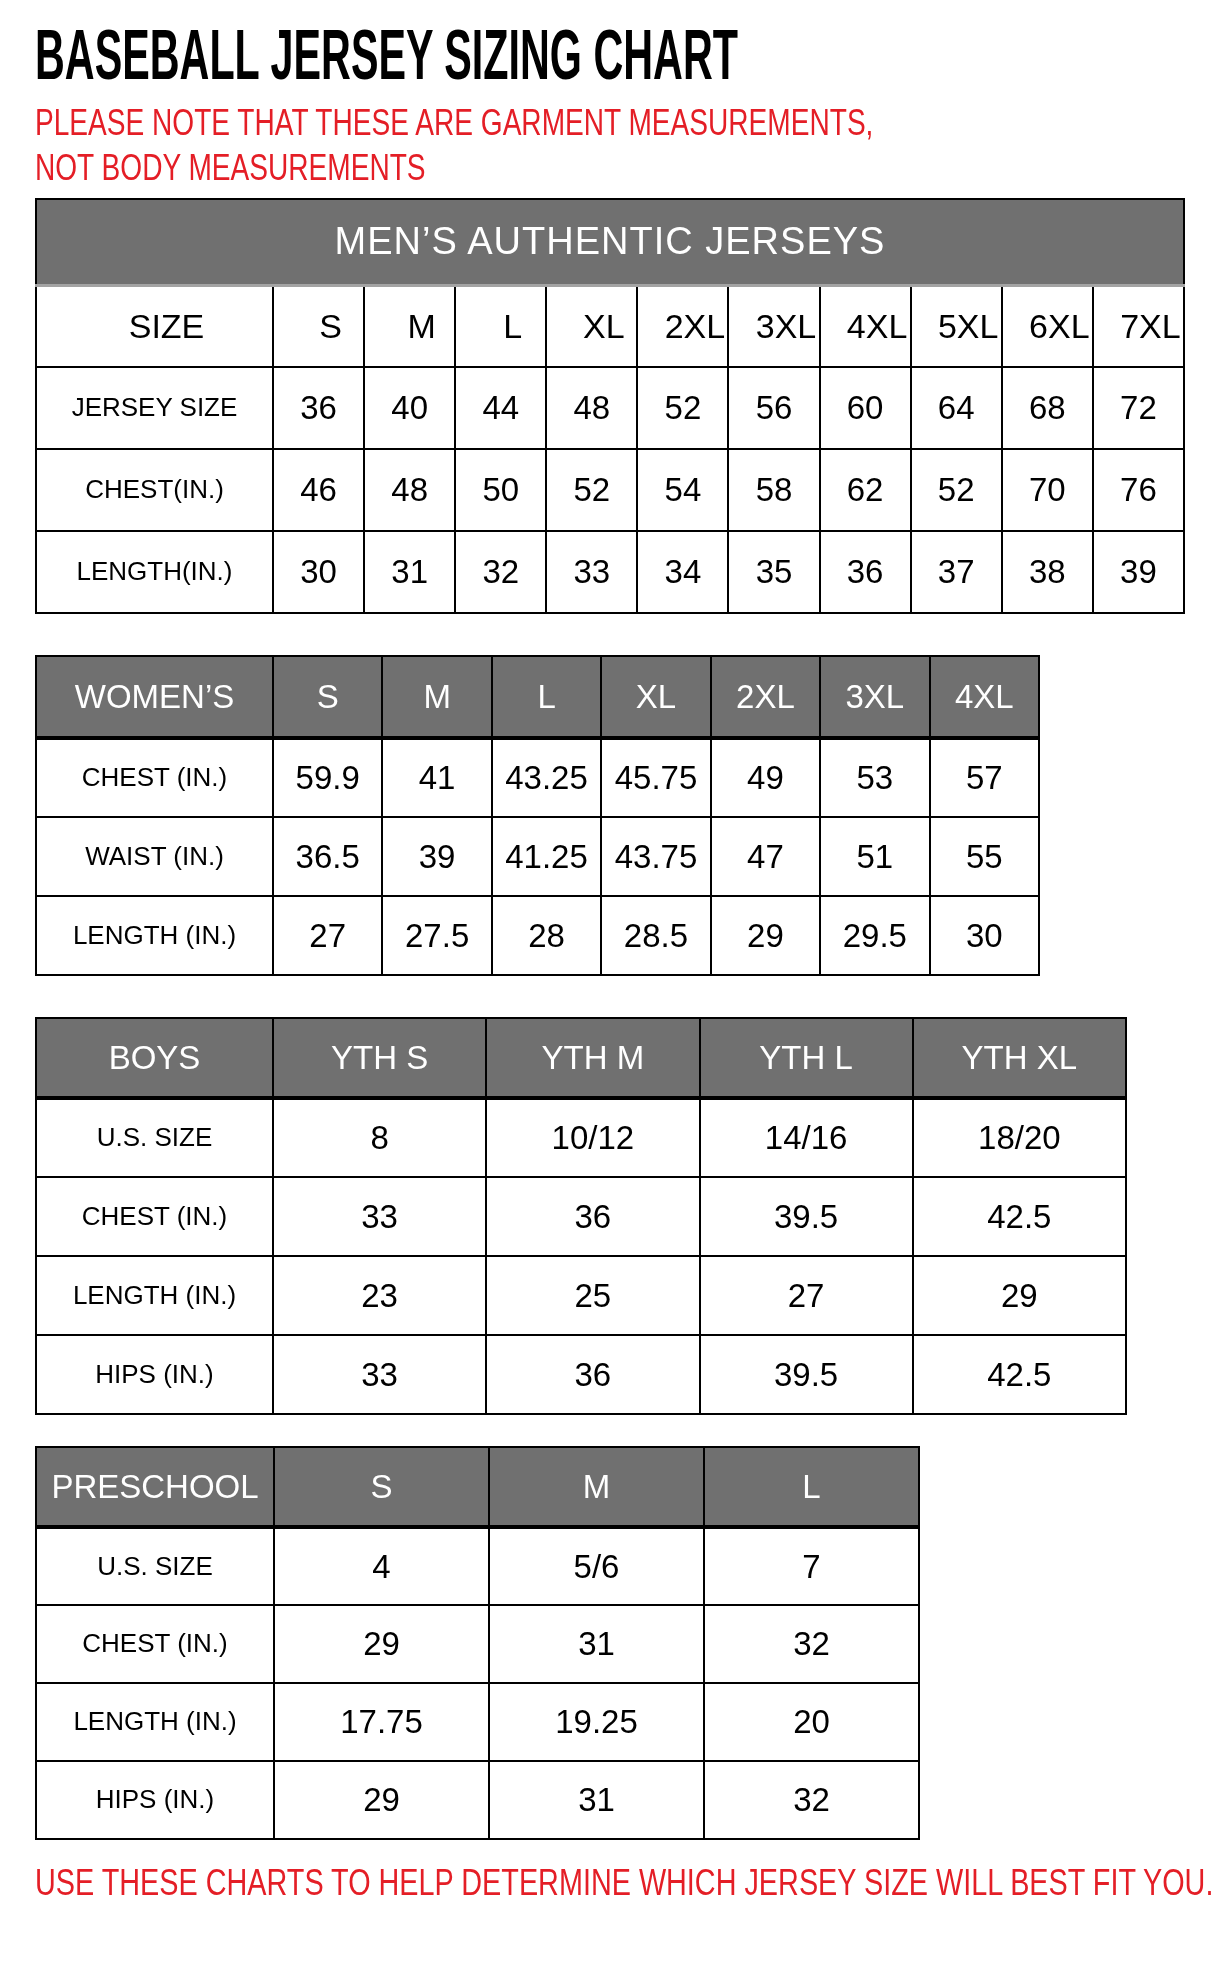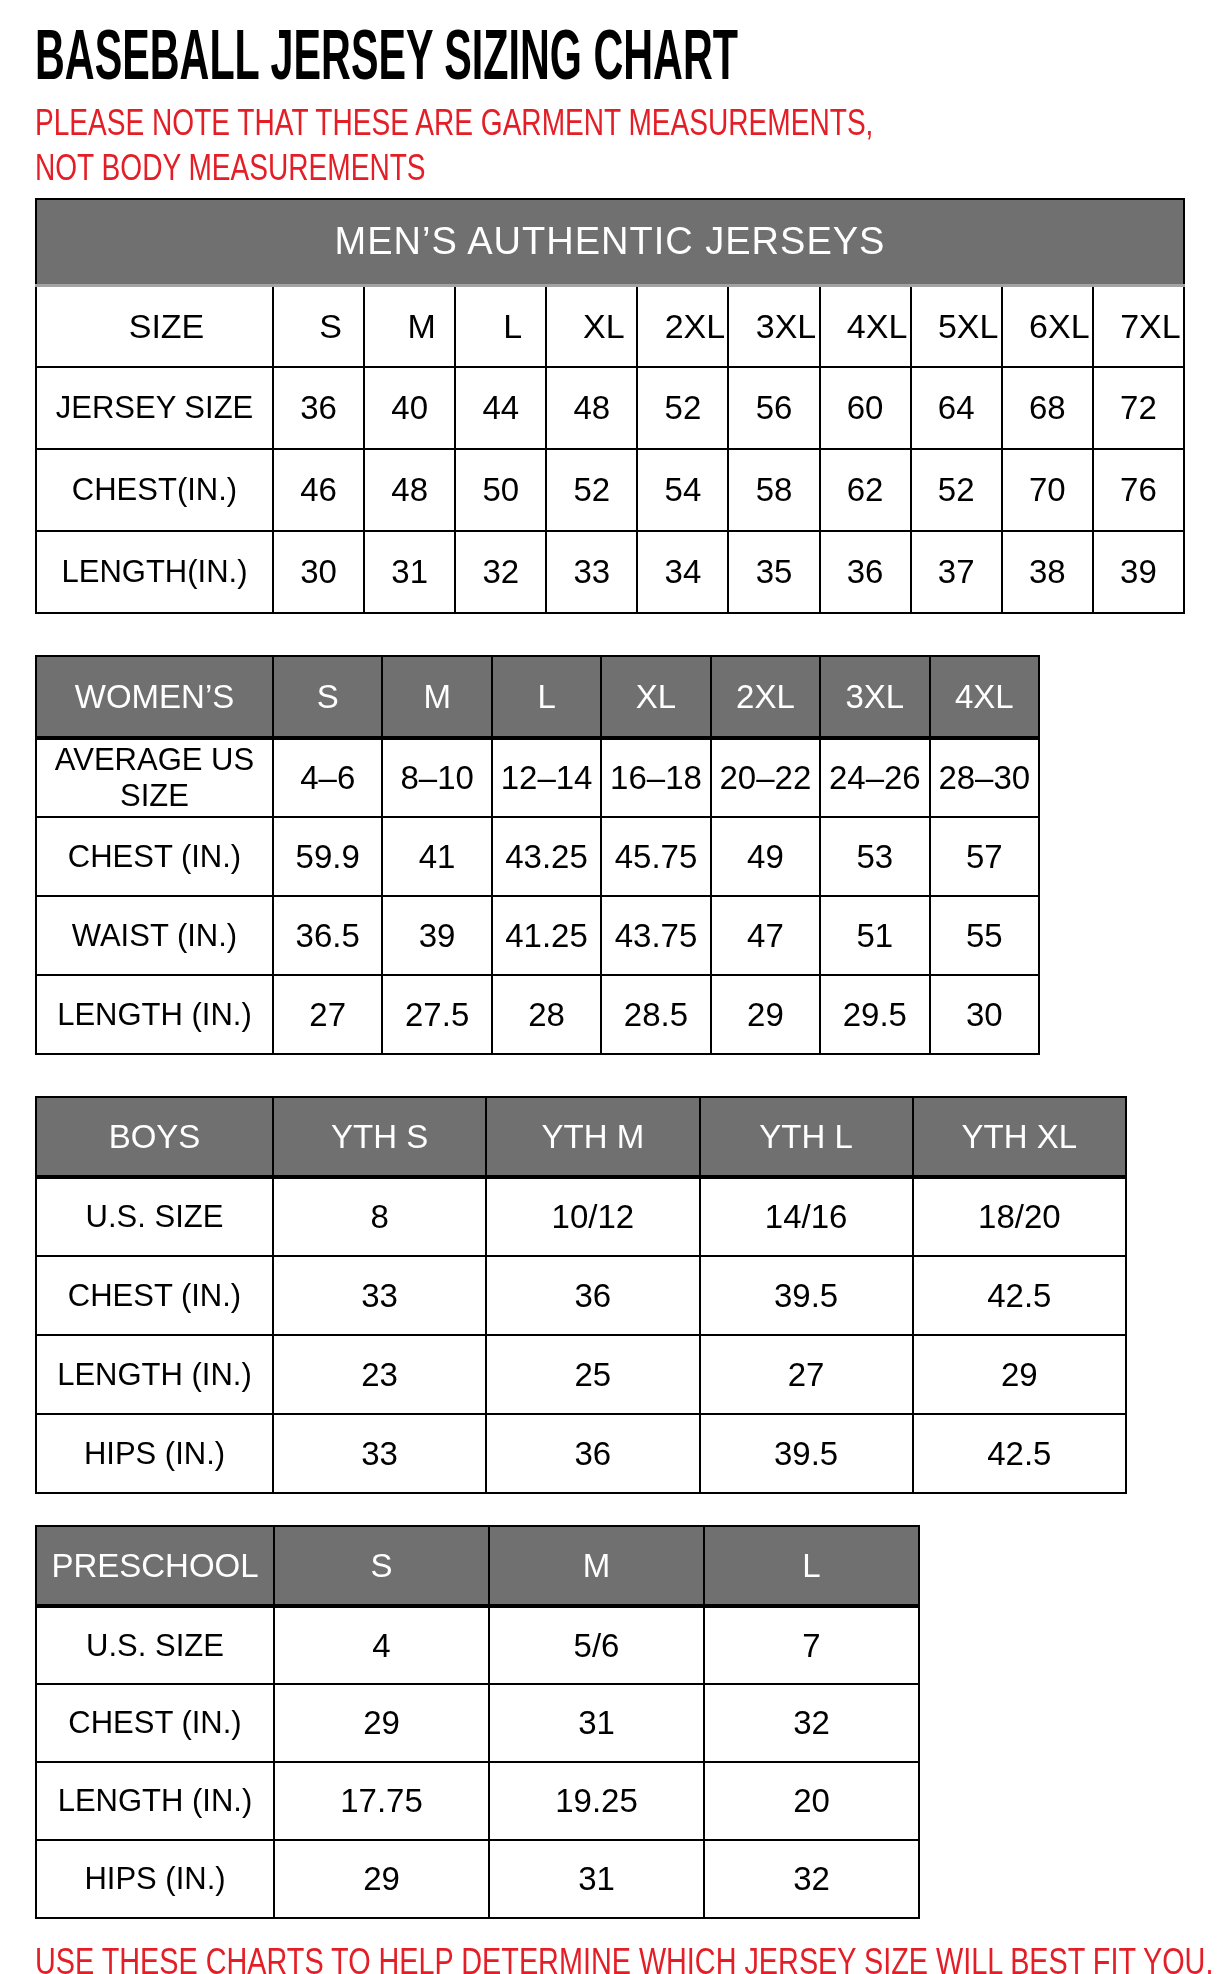"JERSEY SIZE" td.label-cell { font-size: 31px -> 26px }
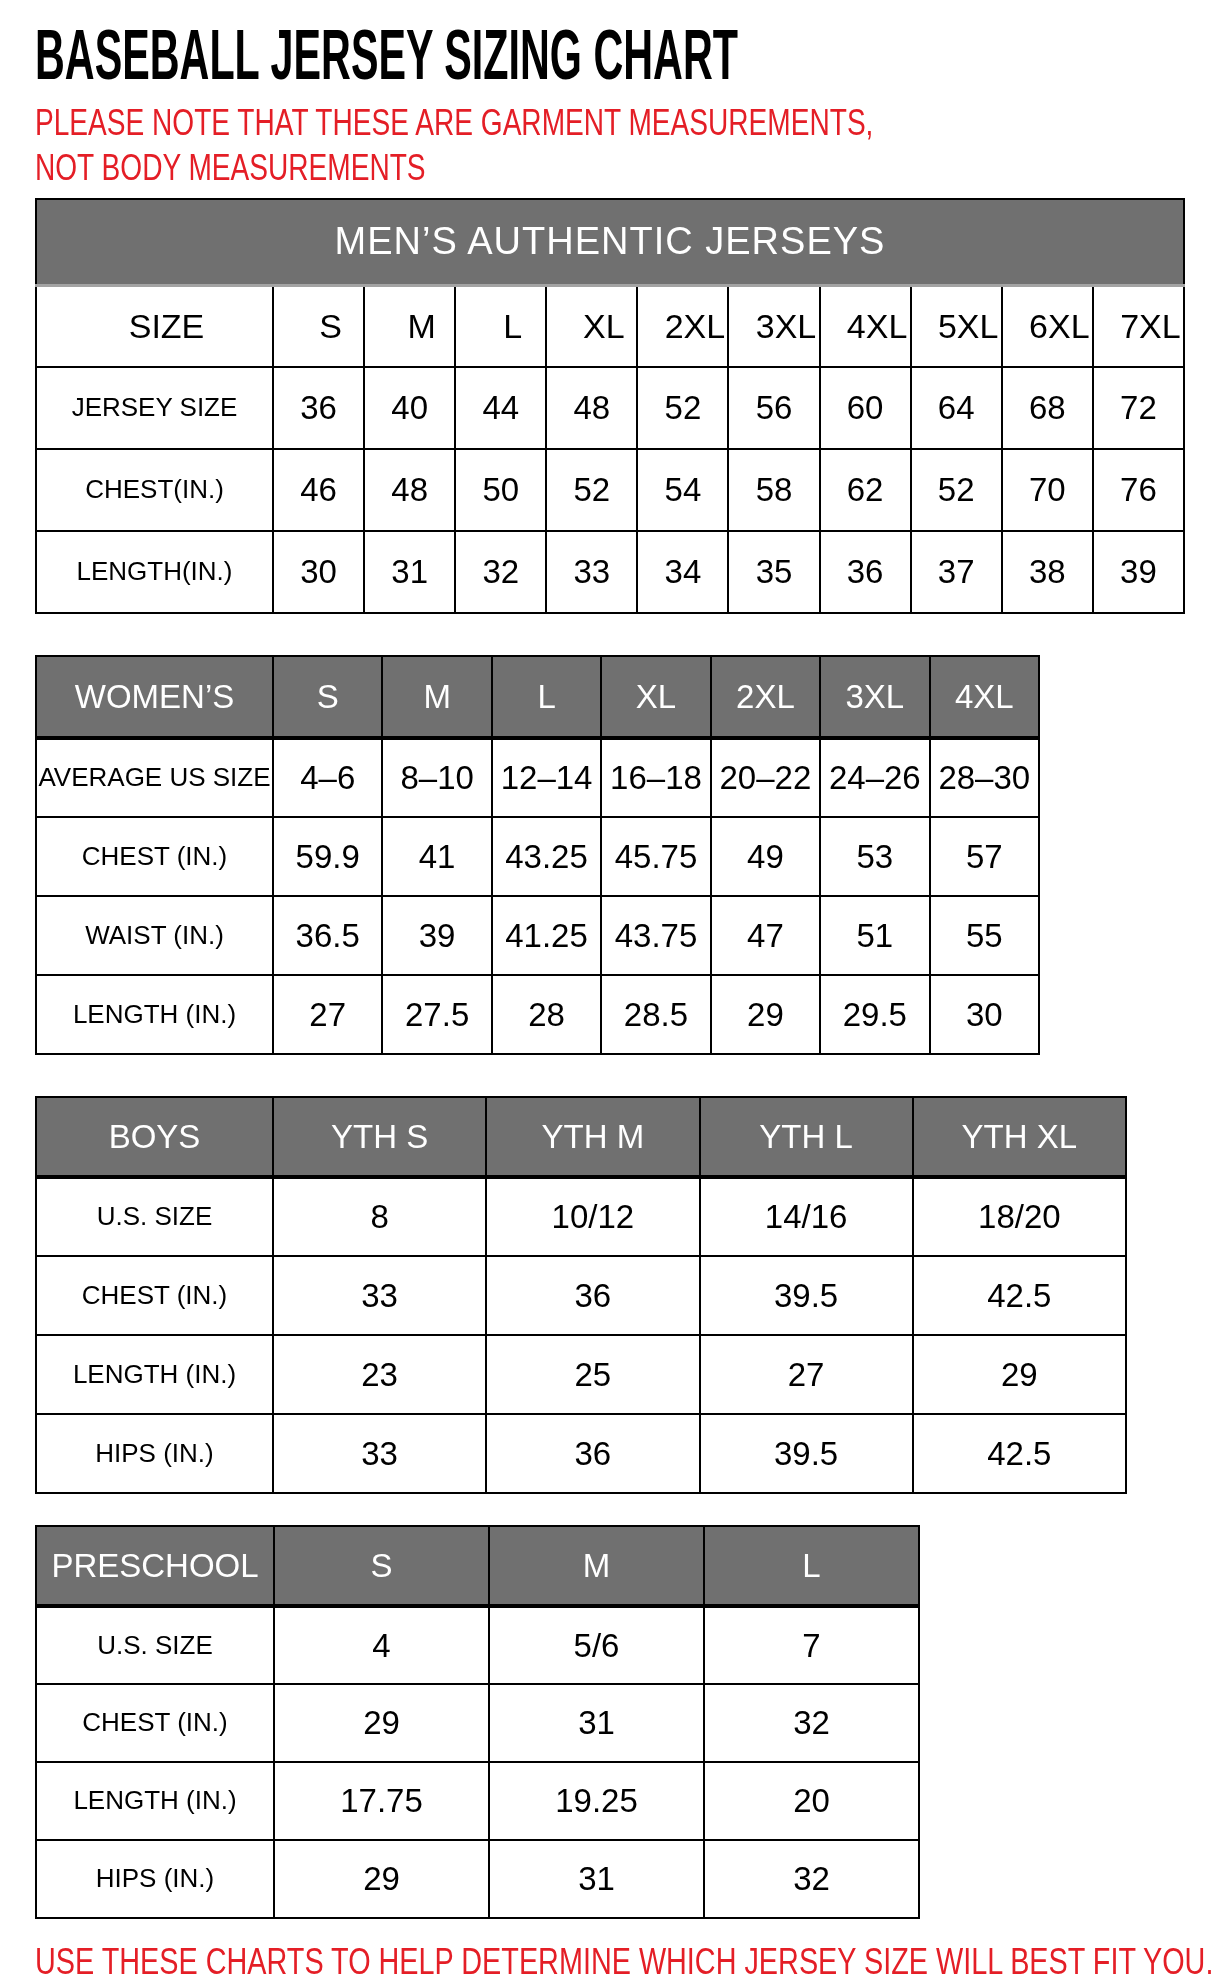"AVERAGE US SIZE" tr { html: <tr> <td>AVERAGE US SIZE</td> <td>4–6</td> <td>8–10</td> <td>12–14</td> <td>16–18</td> <td>20–22</td> <td>24–26</td> <td>28–30</td> </tr> -> none }
